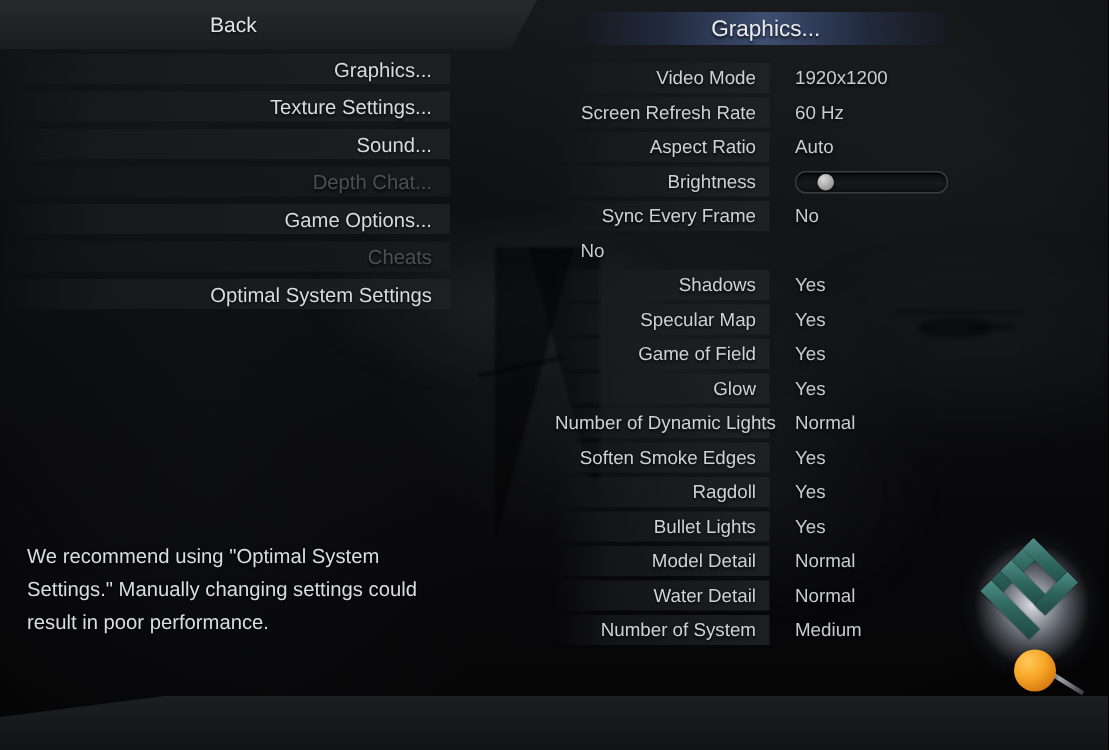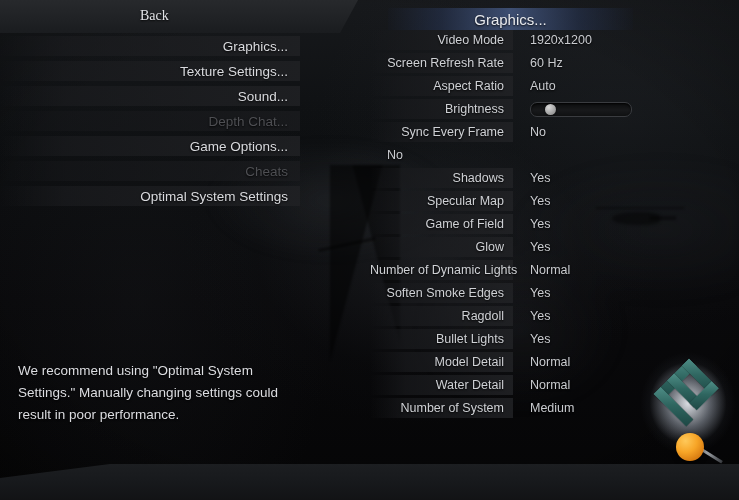"Back" .back-button { font-family: Liberation Serif, serif -> none }
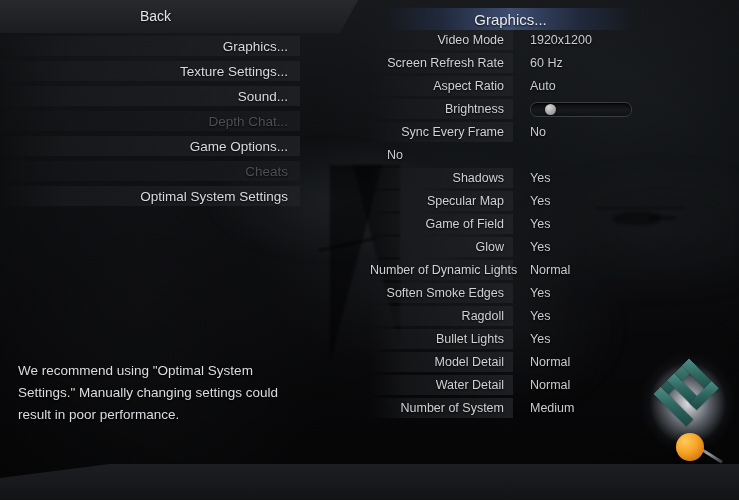"Video Mode" .rows { margin-top: 0 -> 12px }
